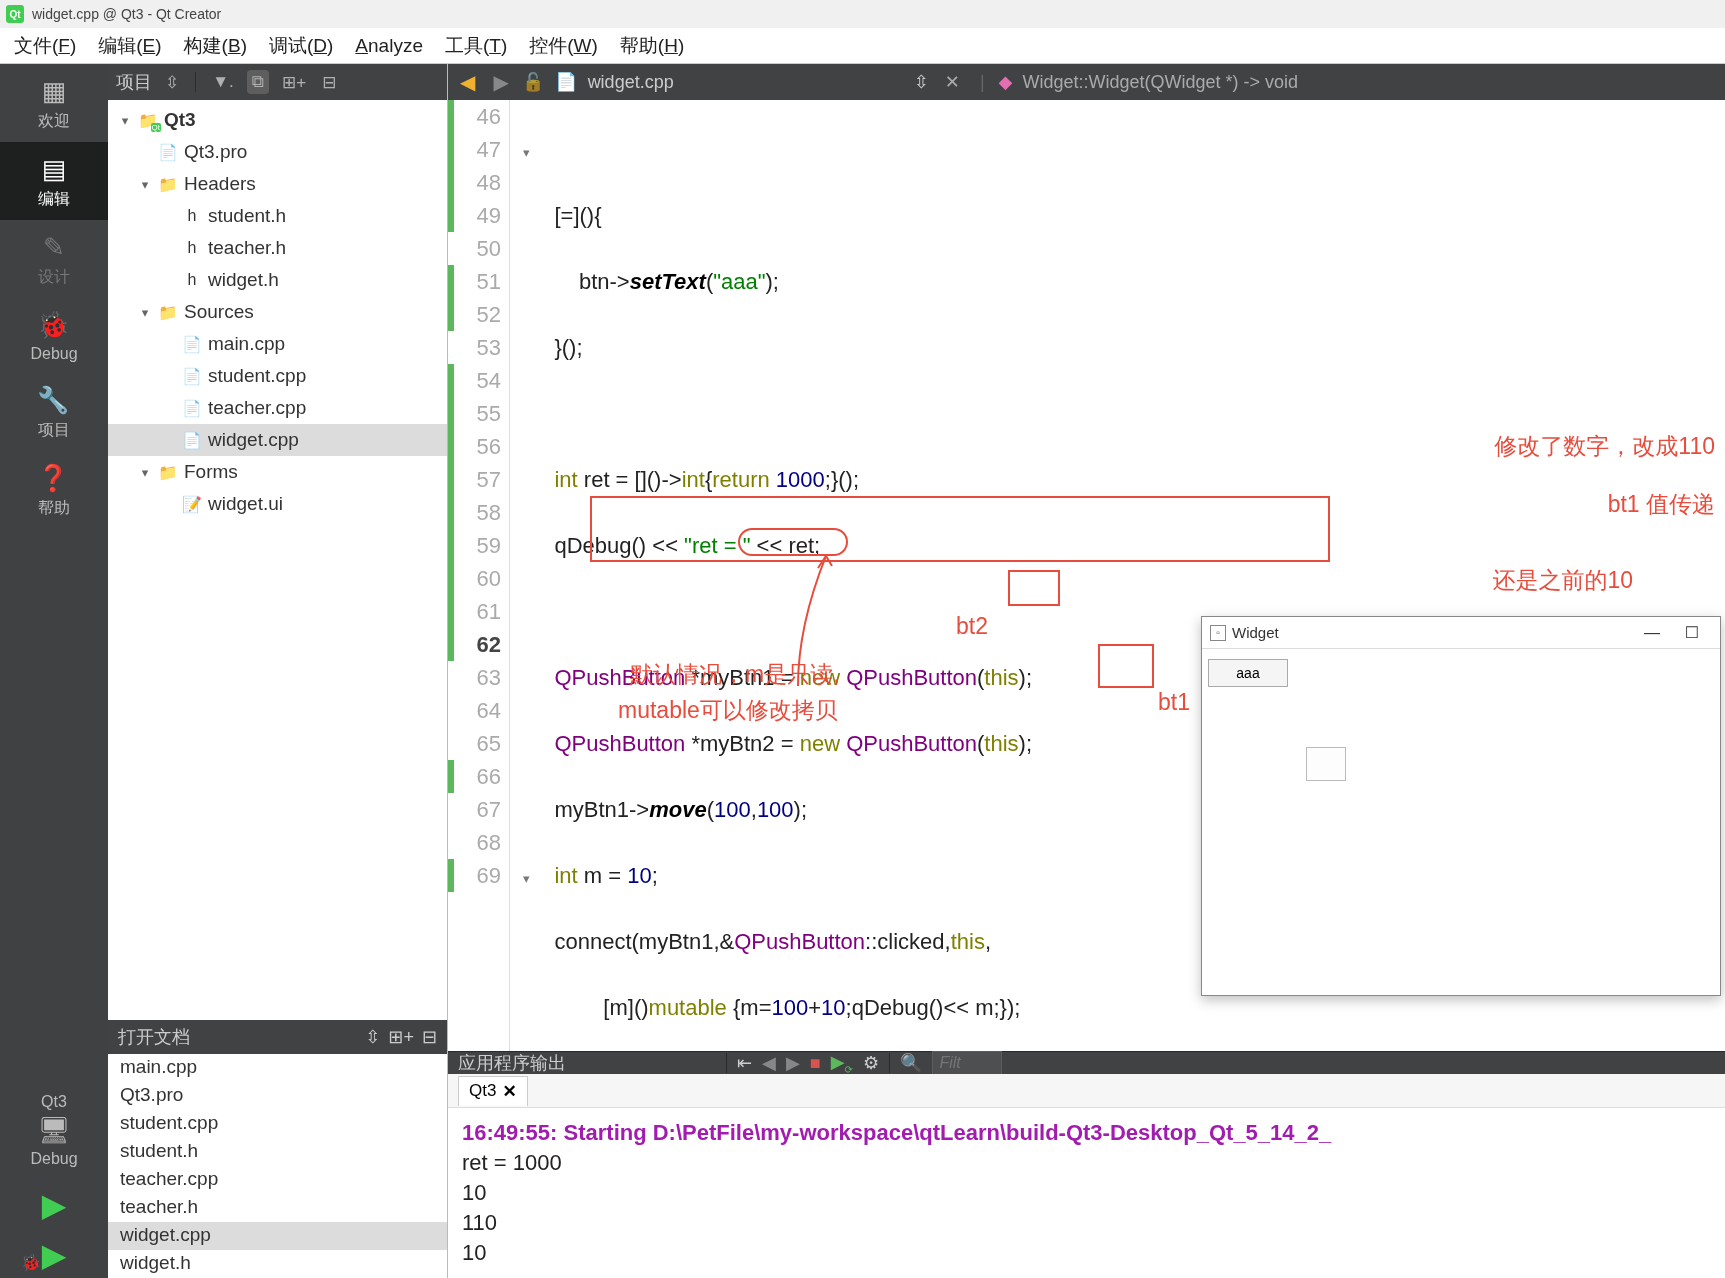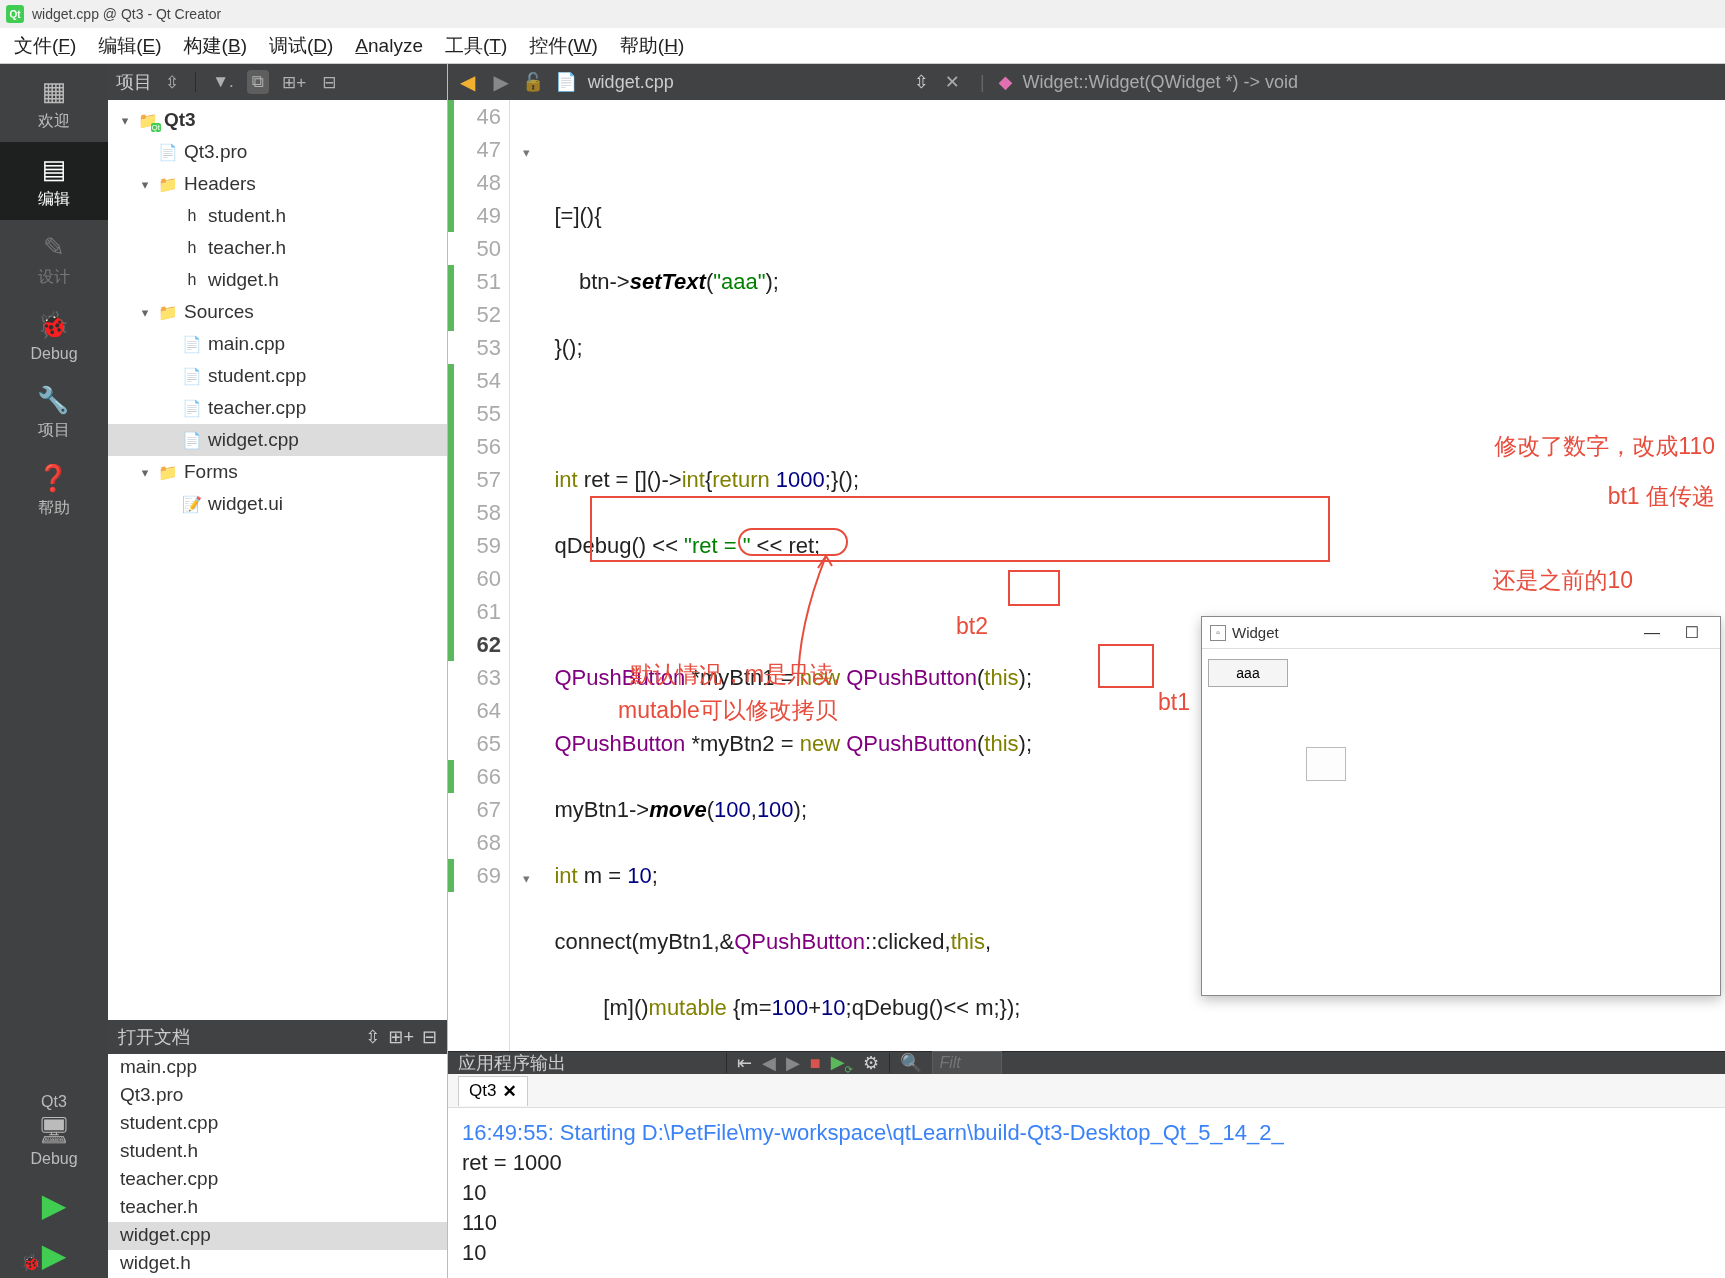"bt1 值传递" div.annot { top: 344px -> 352px }
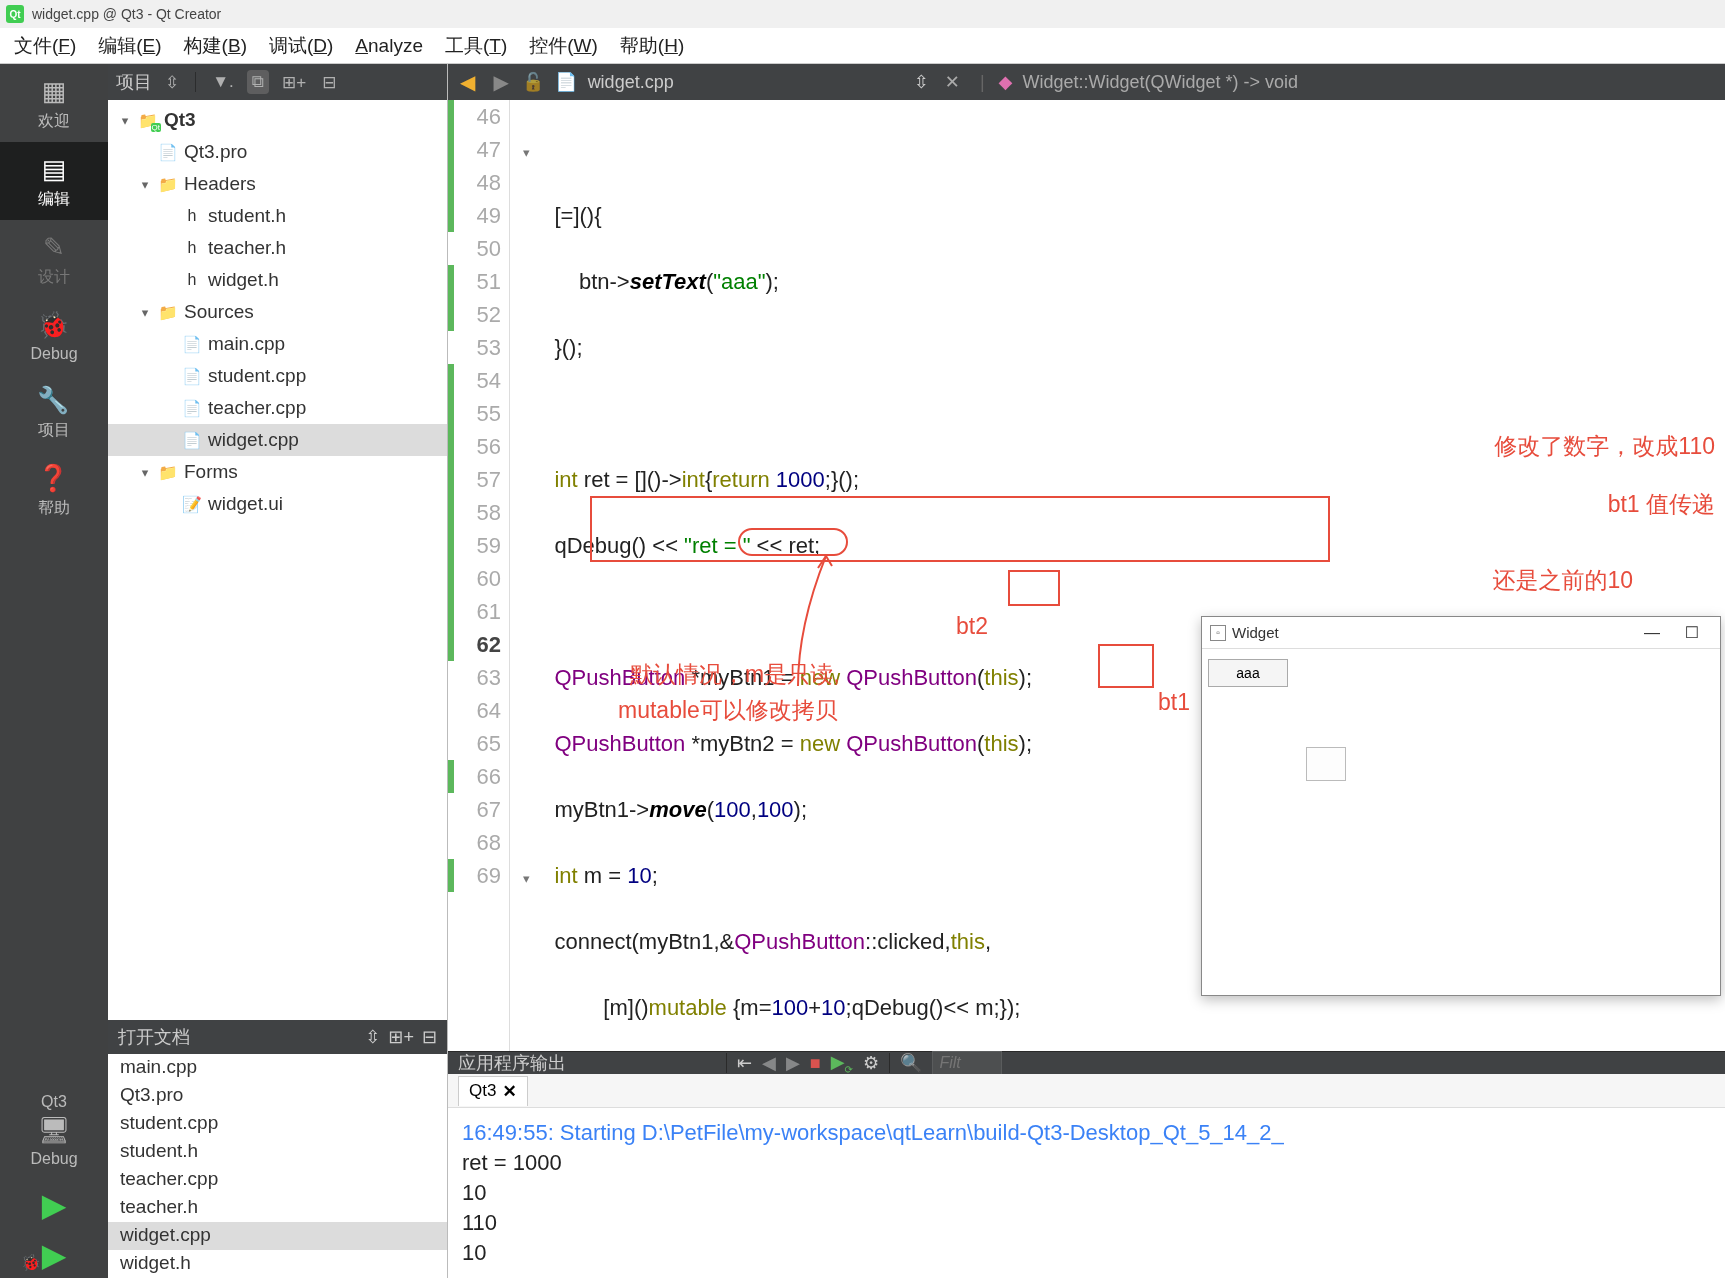"16:49:55: Starting" .out-body .blue { color: #3b82f6 -> #a21caf; font-weight: normal -> bold }
